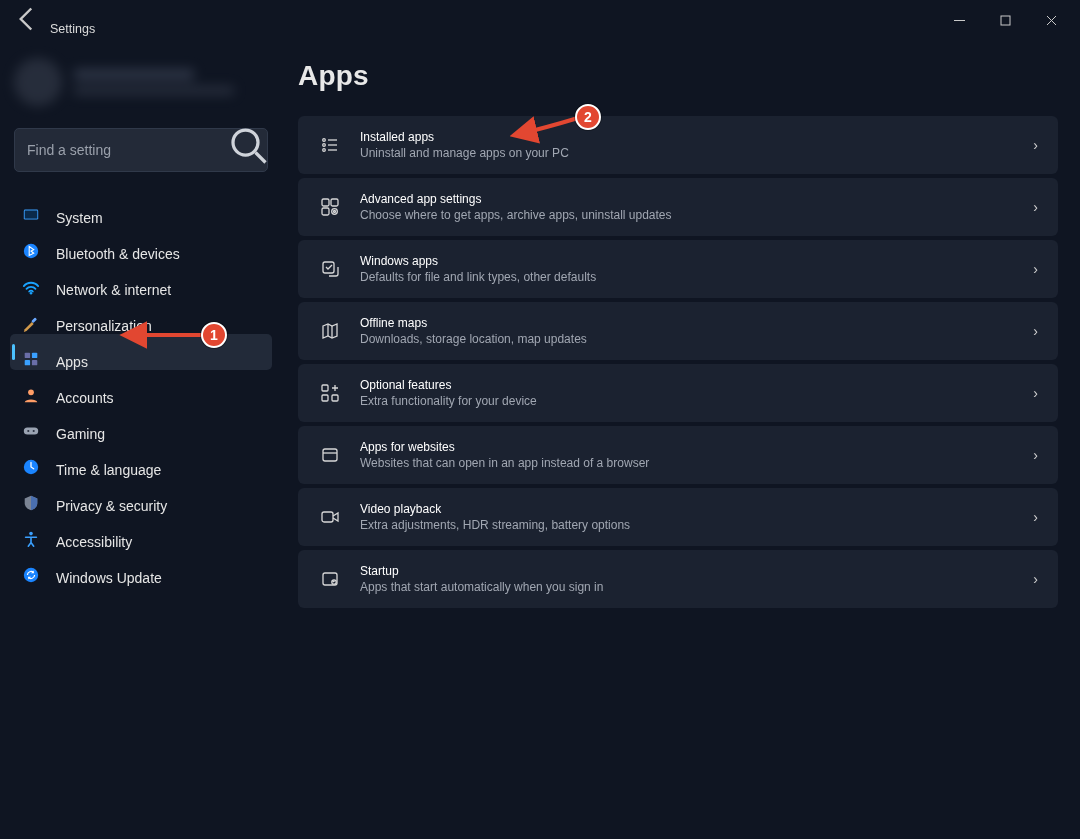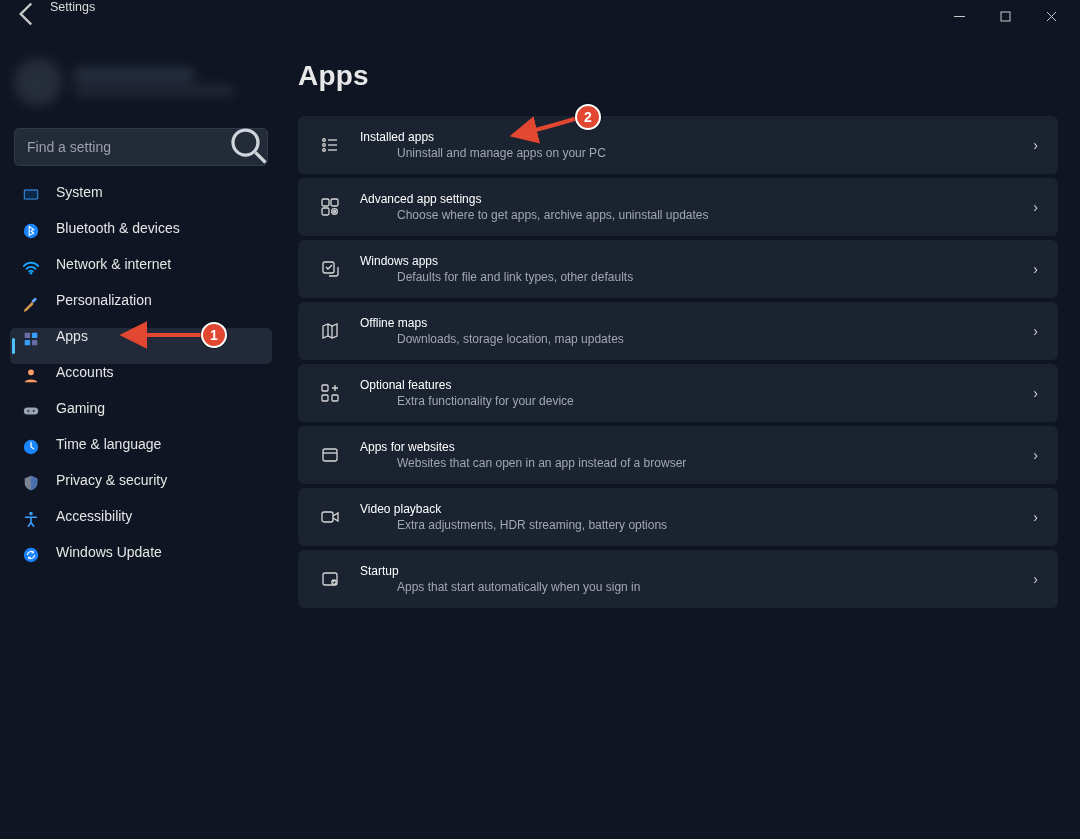"Settings" .titlebar { align-items: flex-start -> flex-end }
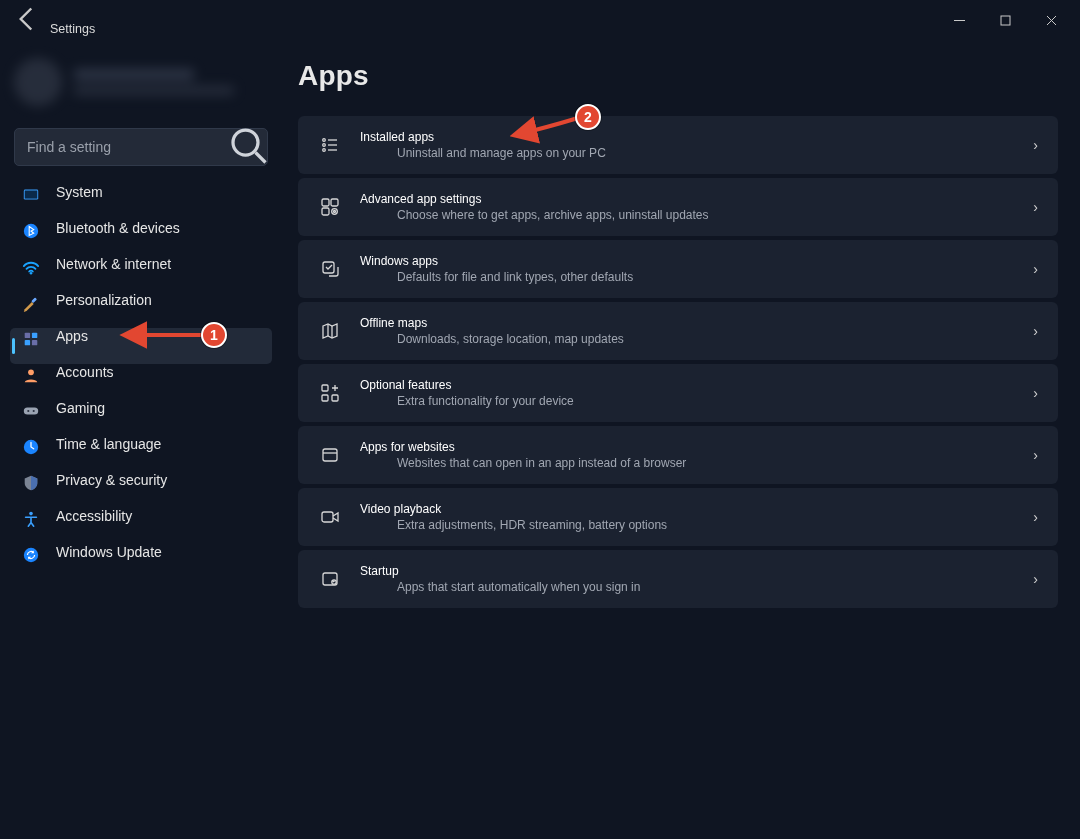"Find a setting" .search { height: 38px -> 44px }
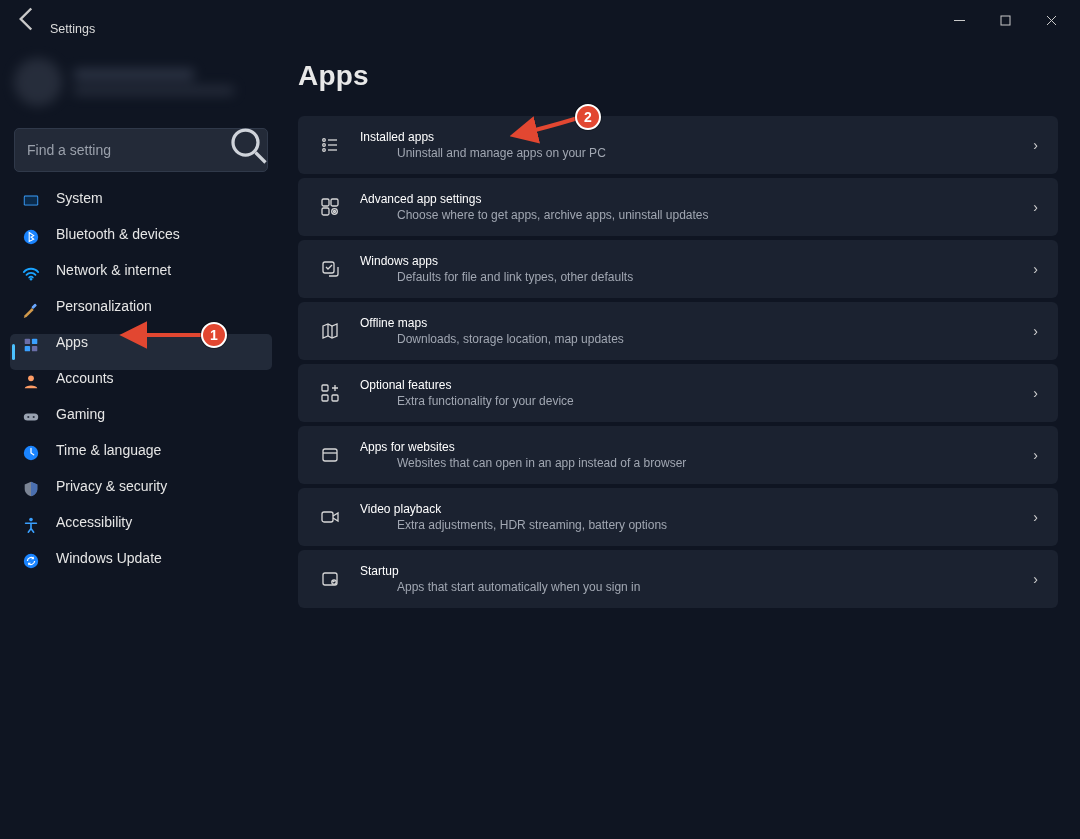"Uninstall and manage apps on" .row .t2 { margin-left: 37px -> none }
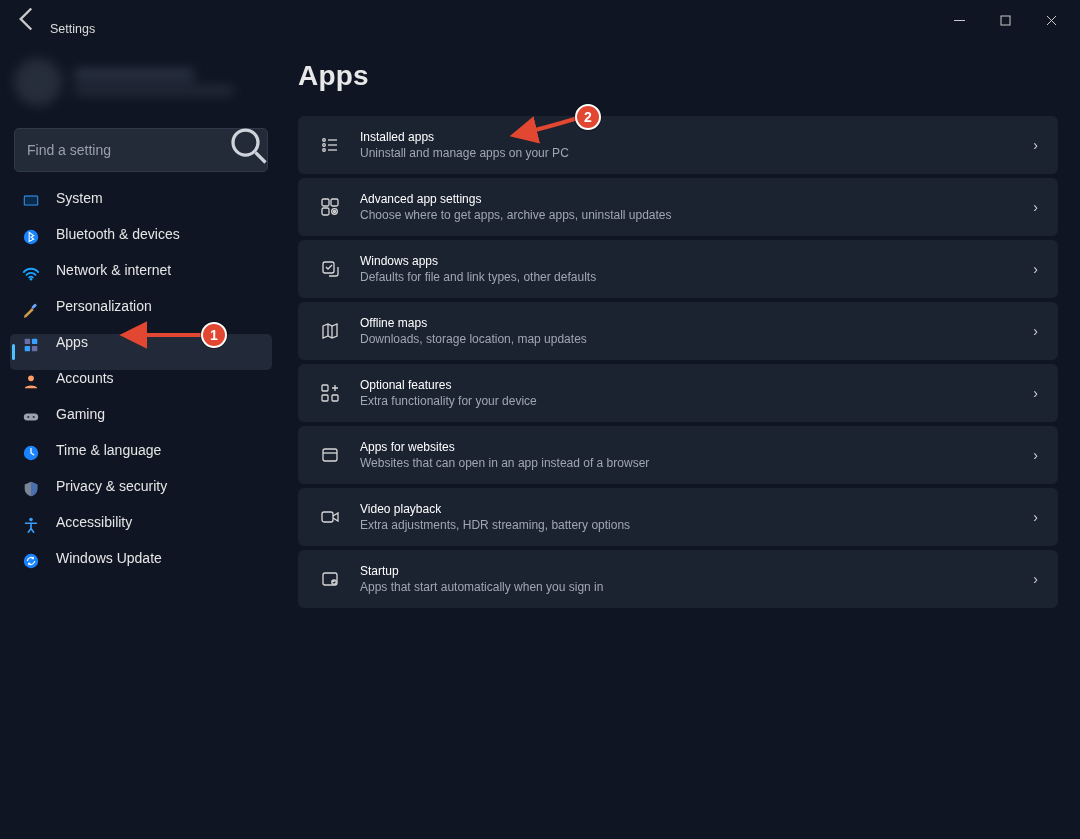"System" .nav li { align-items: flex-start -> flex-end }
